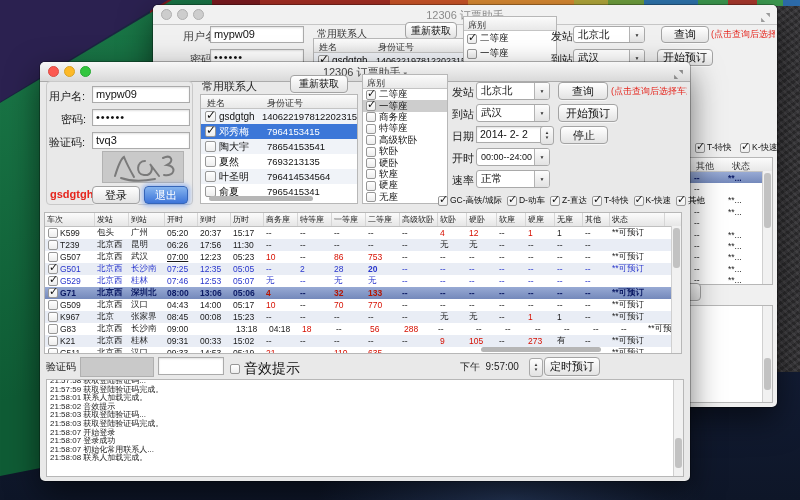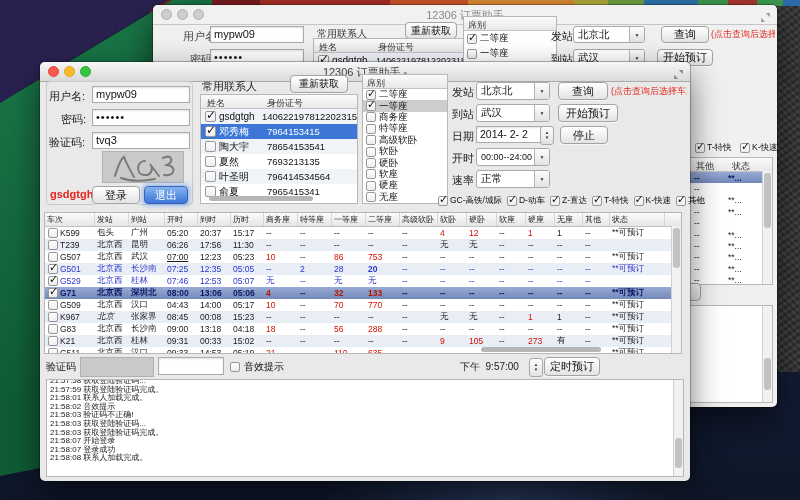"北京" span.td { font-style: italic -> none }
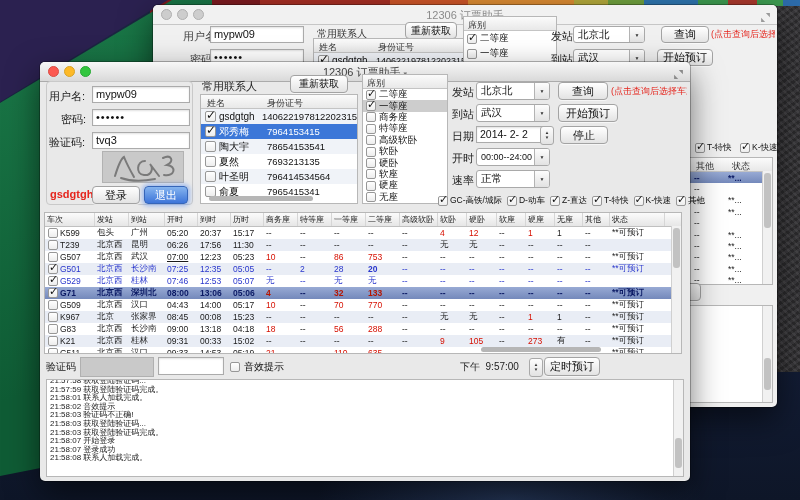"13:18" span.td { margin-left: none -> 36px }
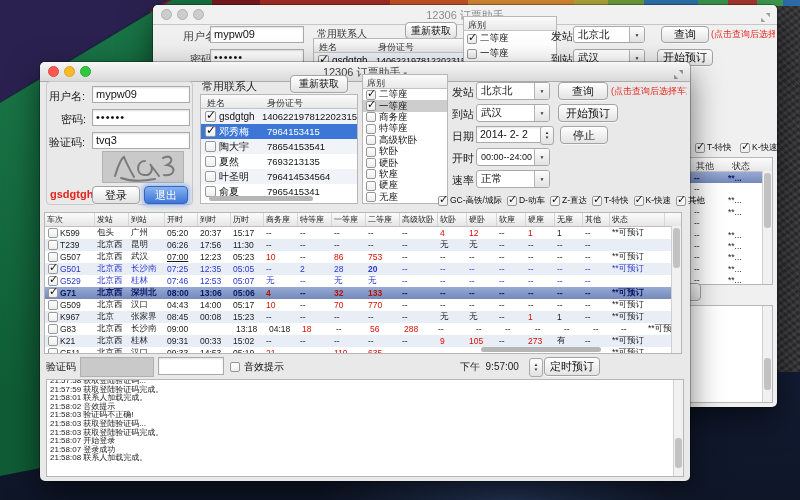"音效提示" div.f-item { font-size: 10px -> 14px }
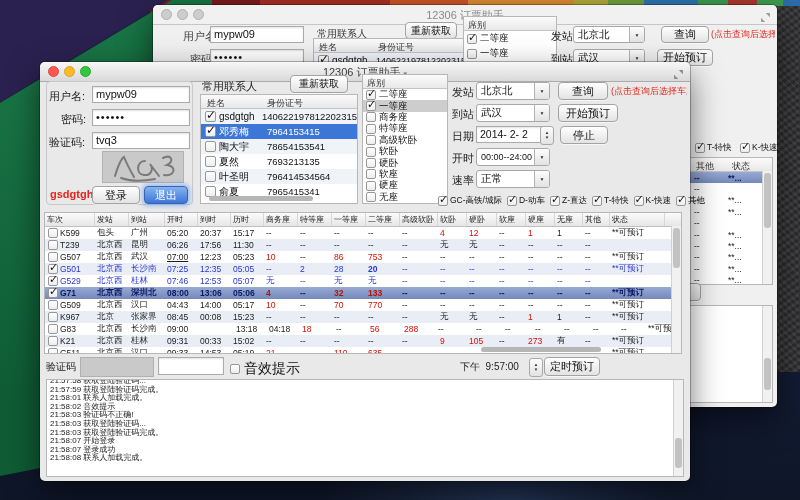"21:58:03 验证码不正确!" div.logline { html: <div>21:58:03 验证码不正确!</div> -> none }
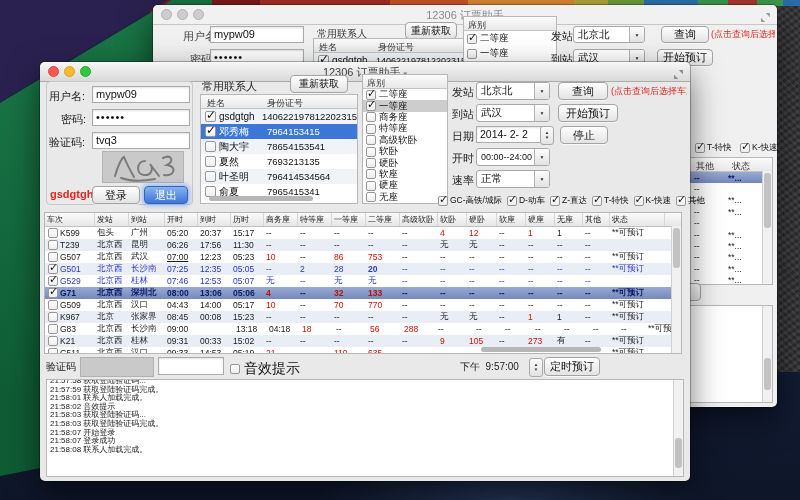"21:58:07 初始化常用联系人..." div.logline { html: none -> <div>21:58:07 初始化常用联系人...</div> }
